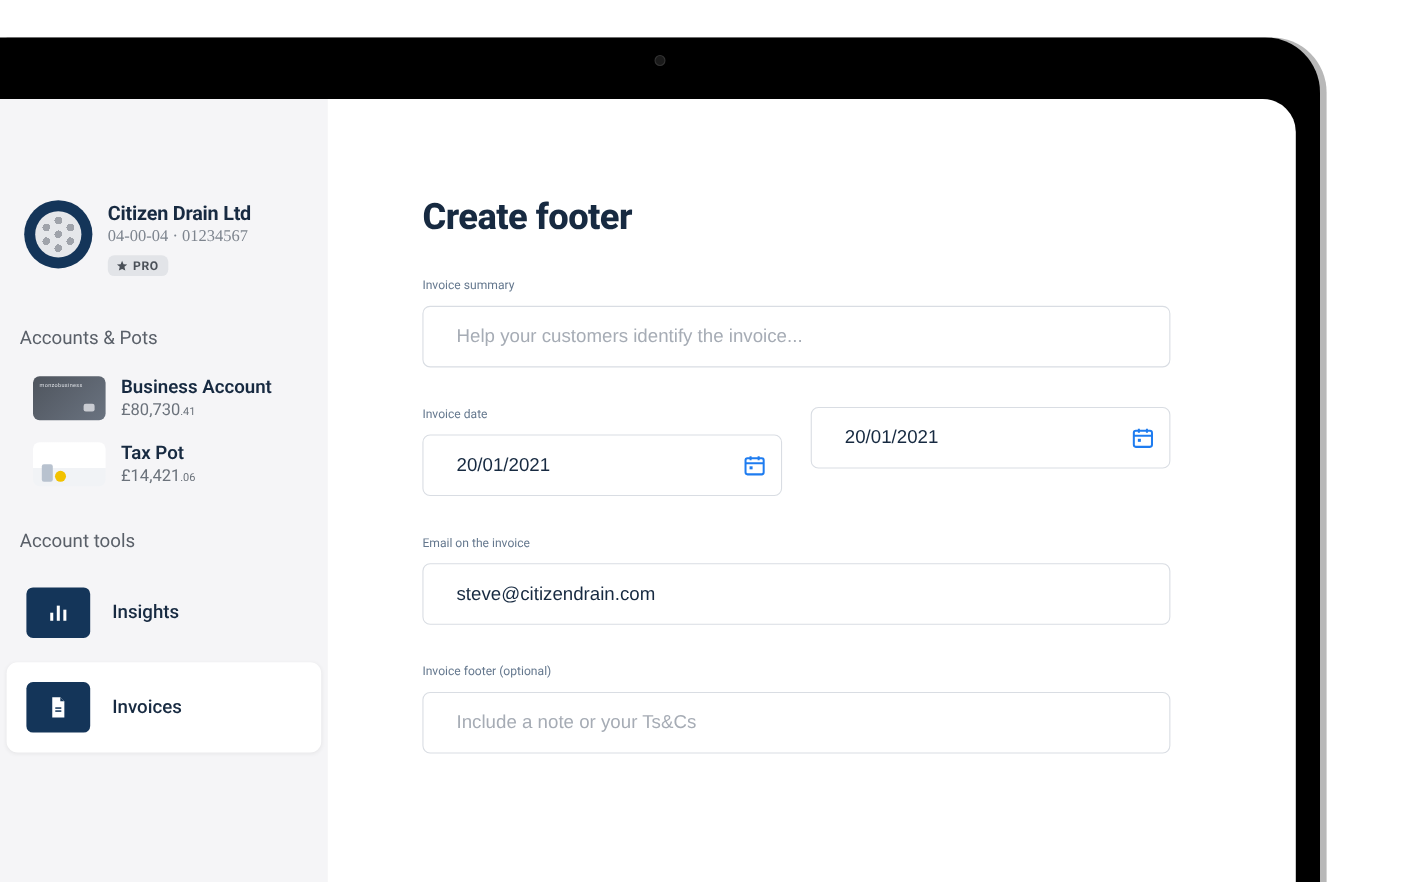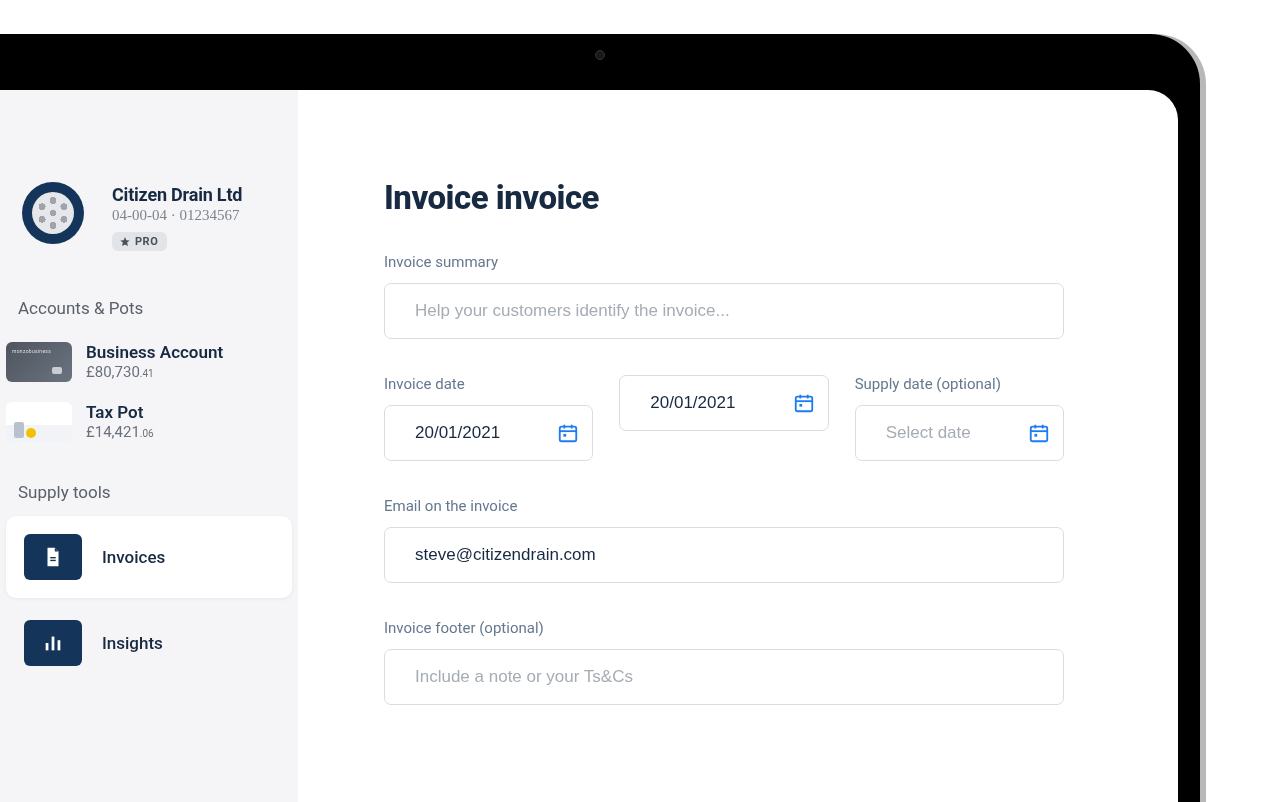"Citizen Drain Ltd" .company-block { gap: 28px -> 14px }
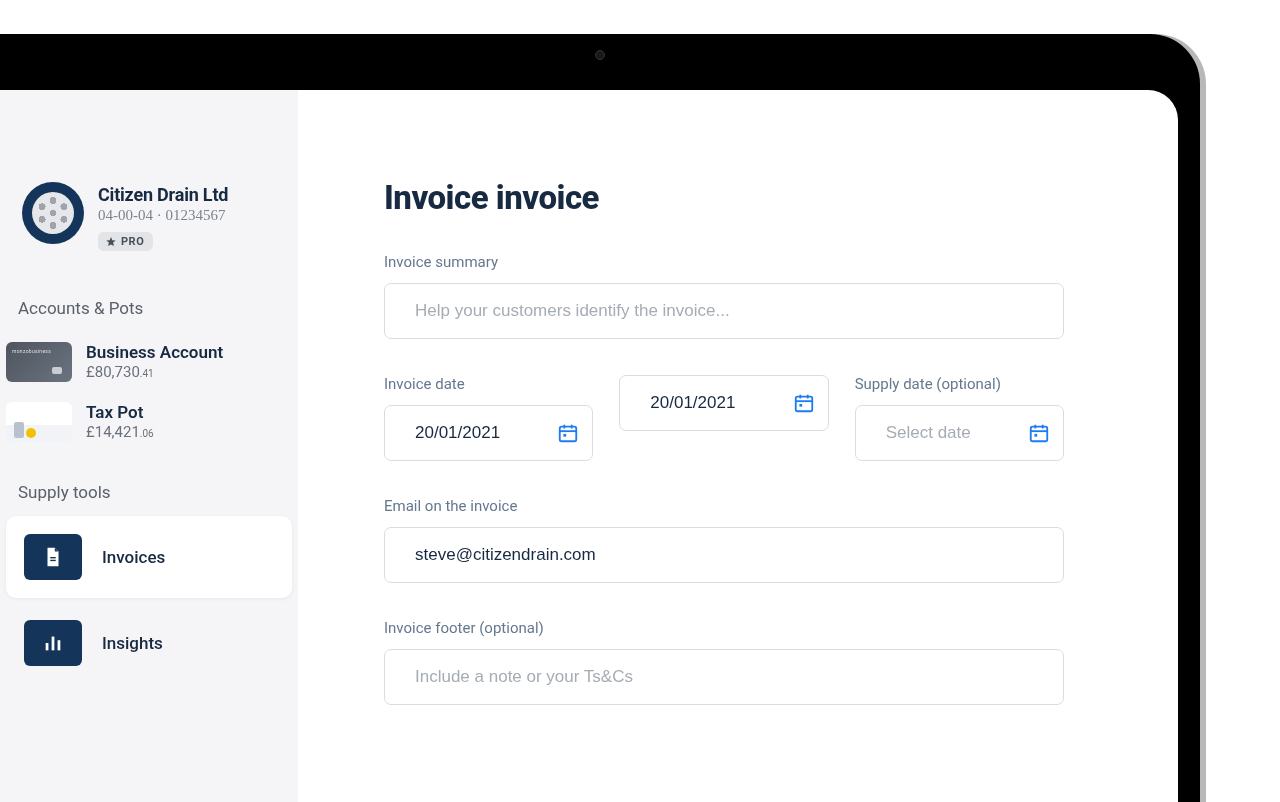"Invoice invoice" h1.page-title { text: Invoice invoice -> Create footer }
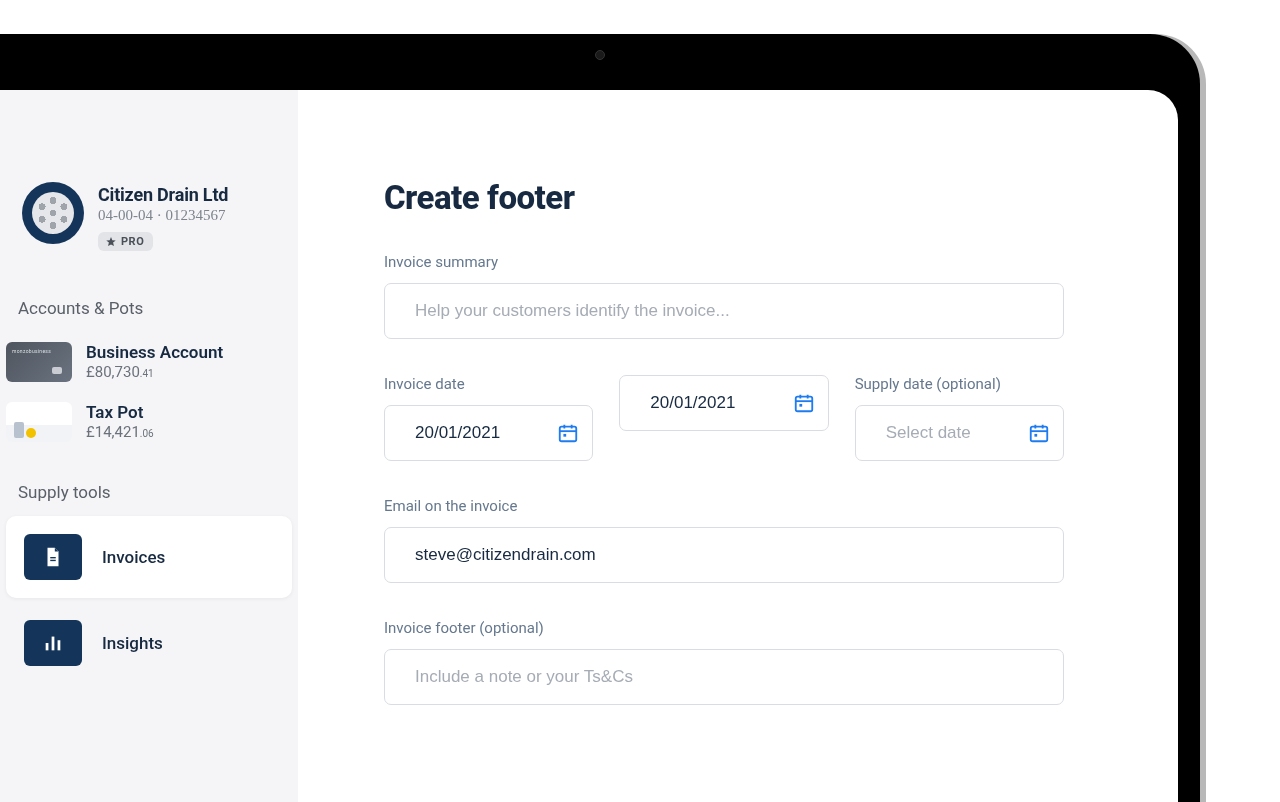"Invoice summary" .field-label { font-size: 15px -> 11px }
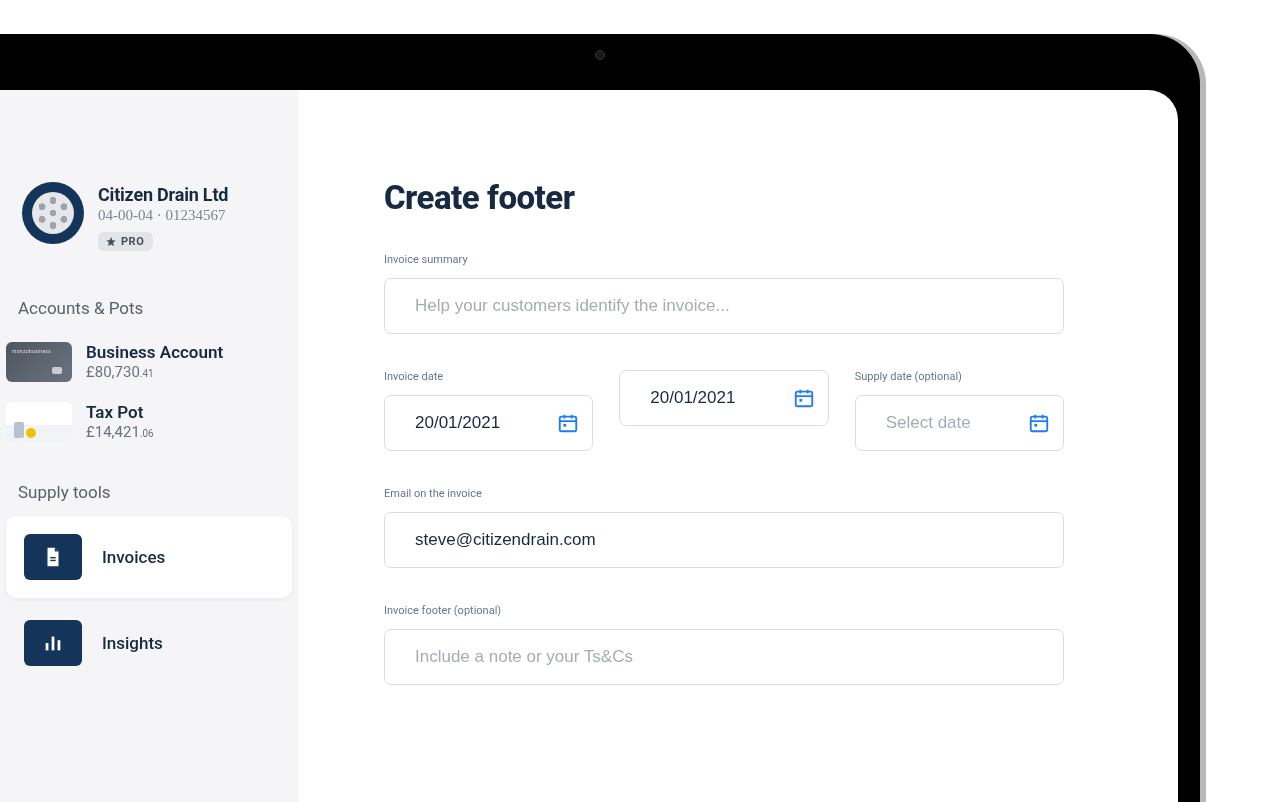"Business Account" .account-item { padding: 10px 6px -> 10px 30px }
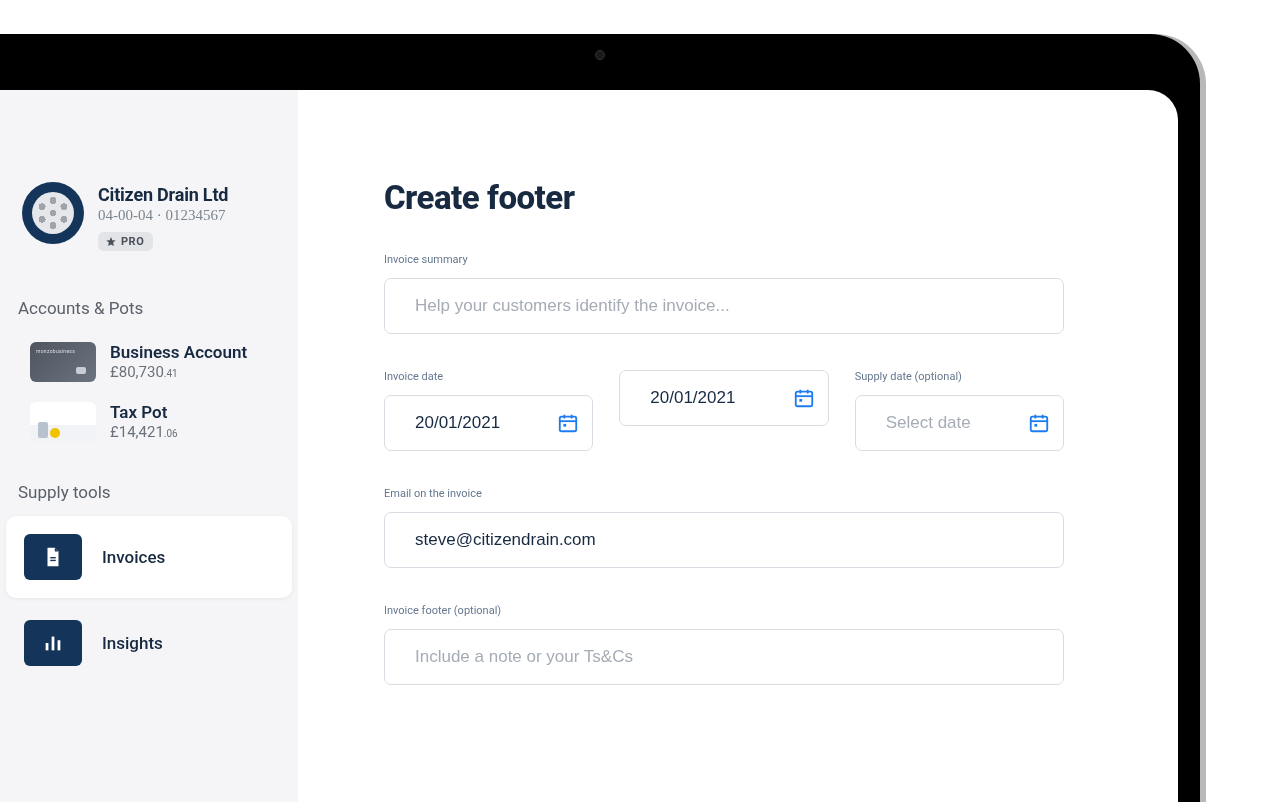"Supply date (optional)" div.date-field { html: <div> <div>Supply date (optional)</div> <div> <input> <button> <svg> <rect></rect> <path></path> <path></path> <rect></rect> </svg> </button> </div> </div> -> none }
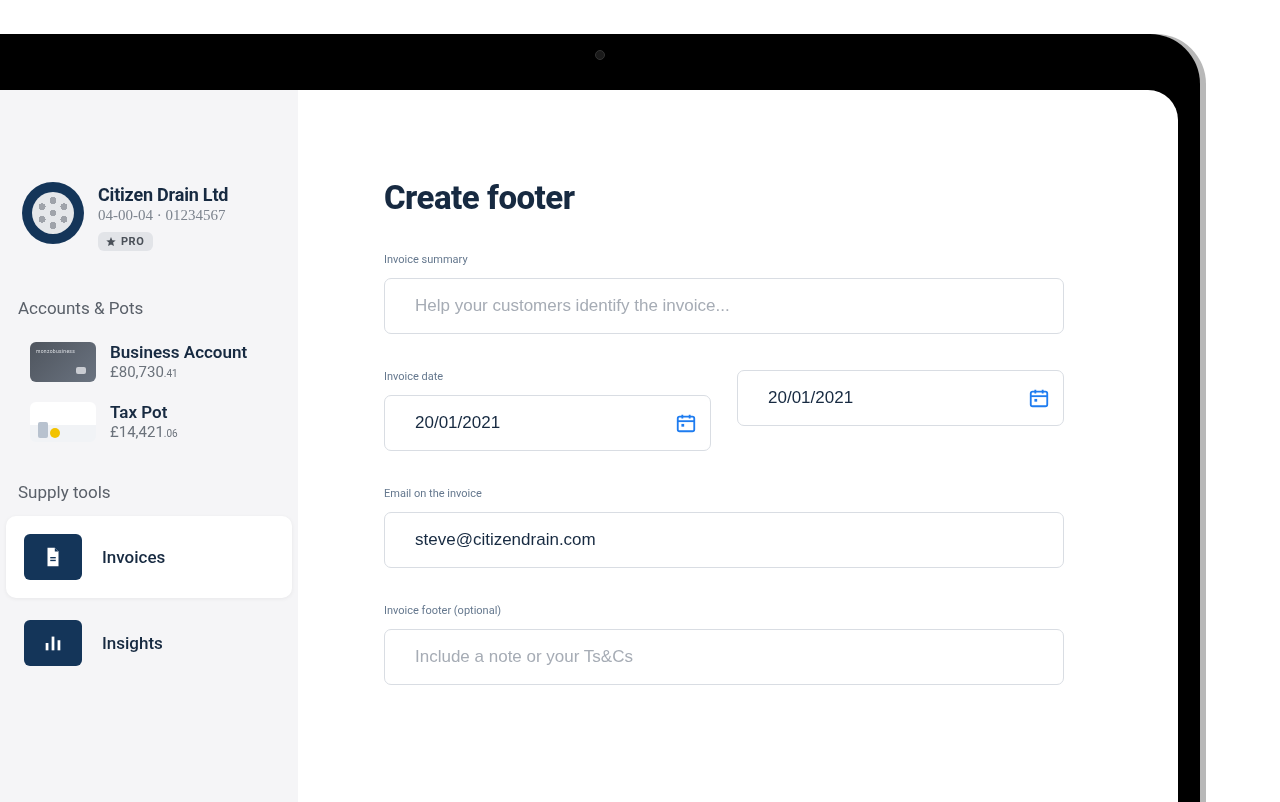"Supply tools" div.section-label { text: Supply -> Account }
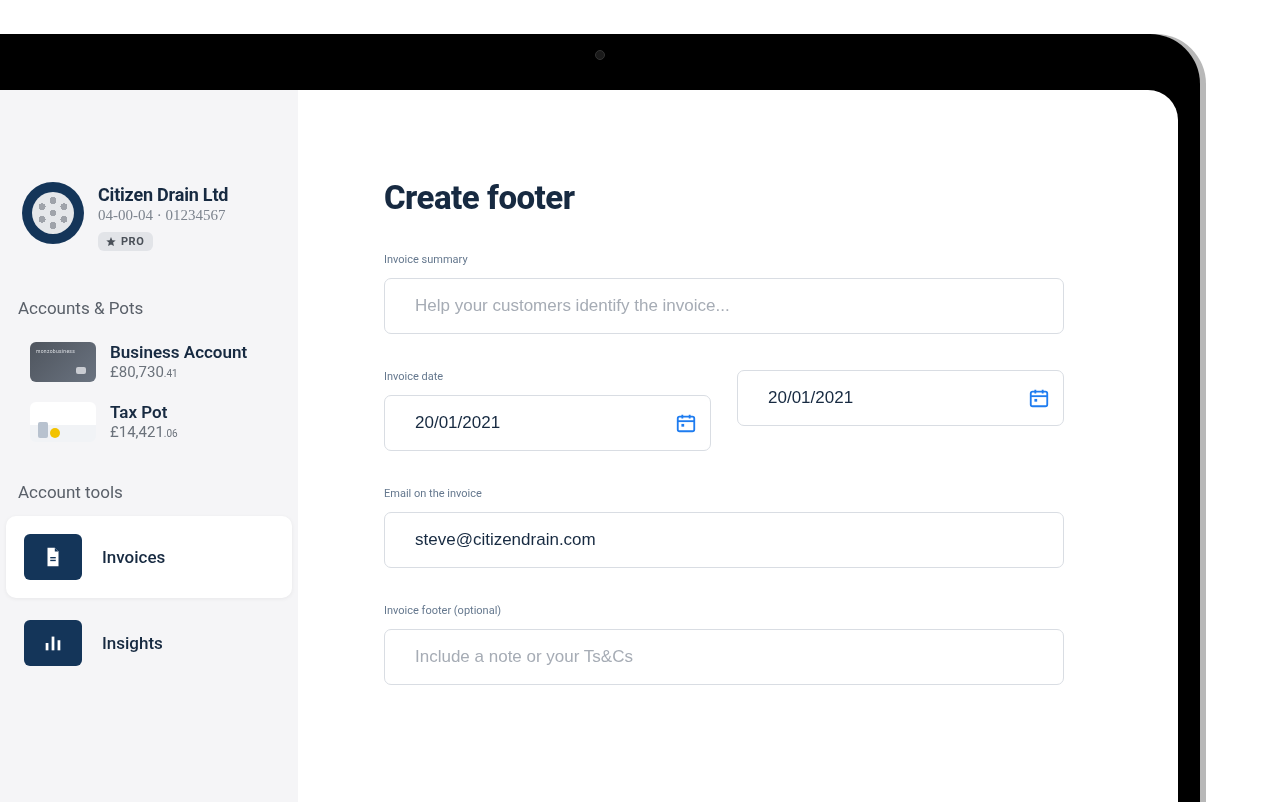"Invoices" div.tool-item { order: before "Insights" -> after "Insights" }
